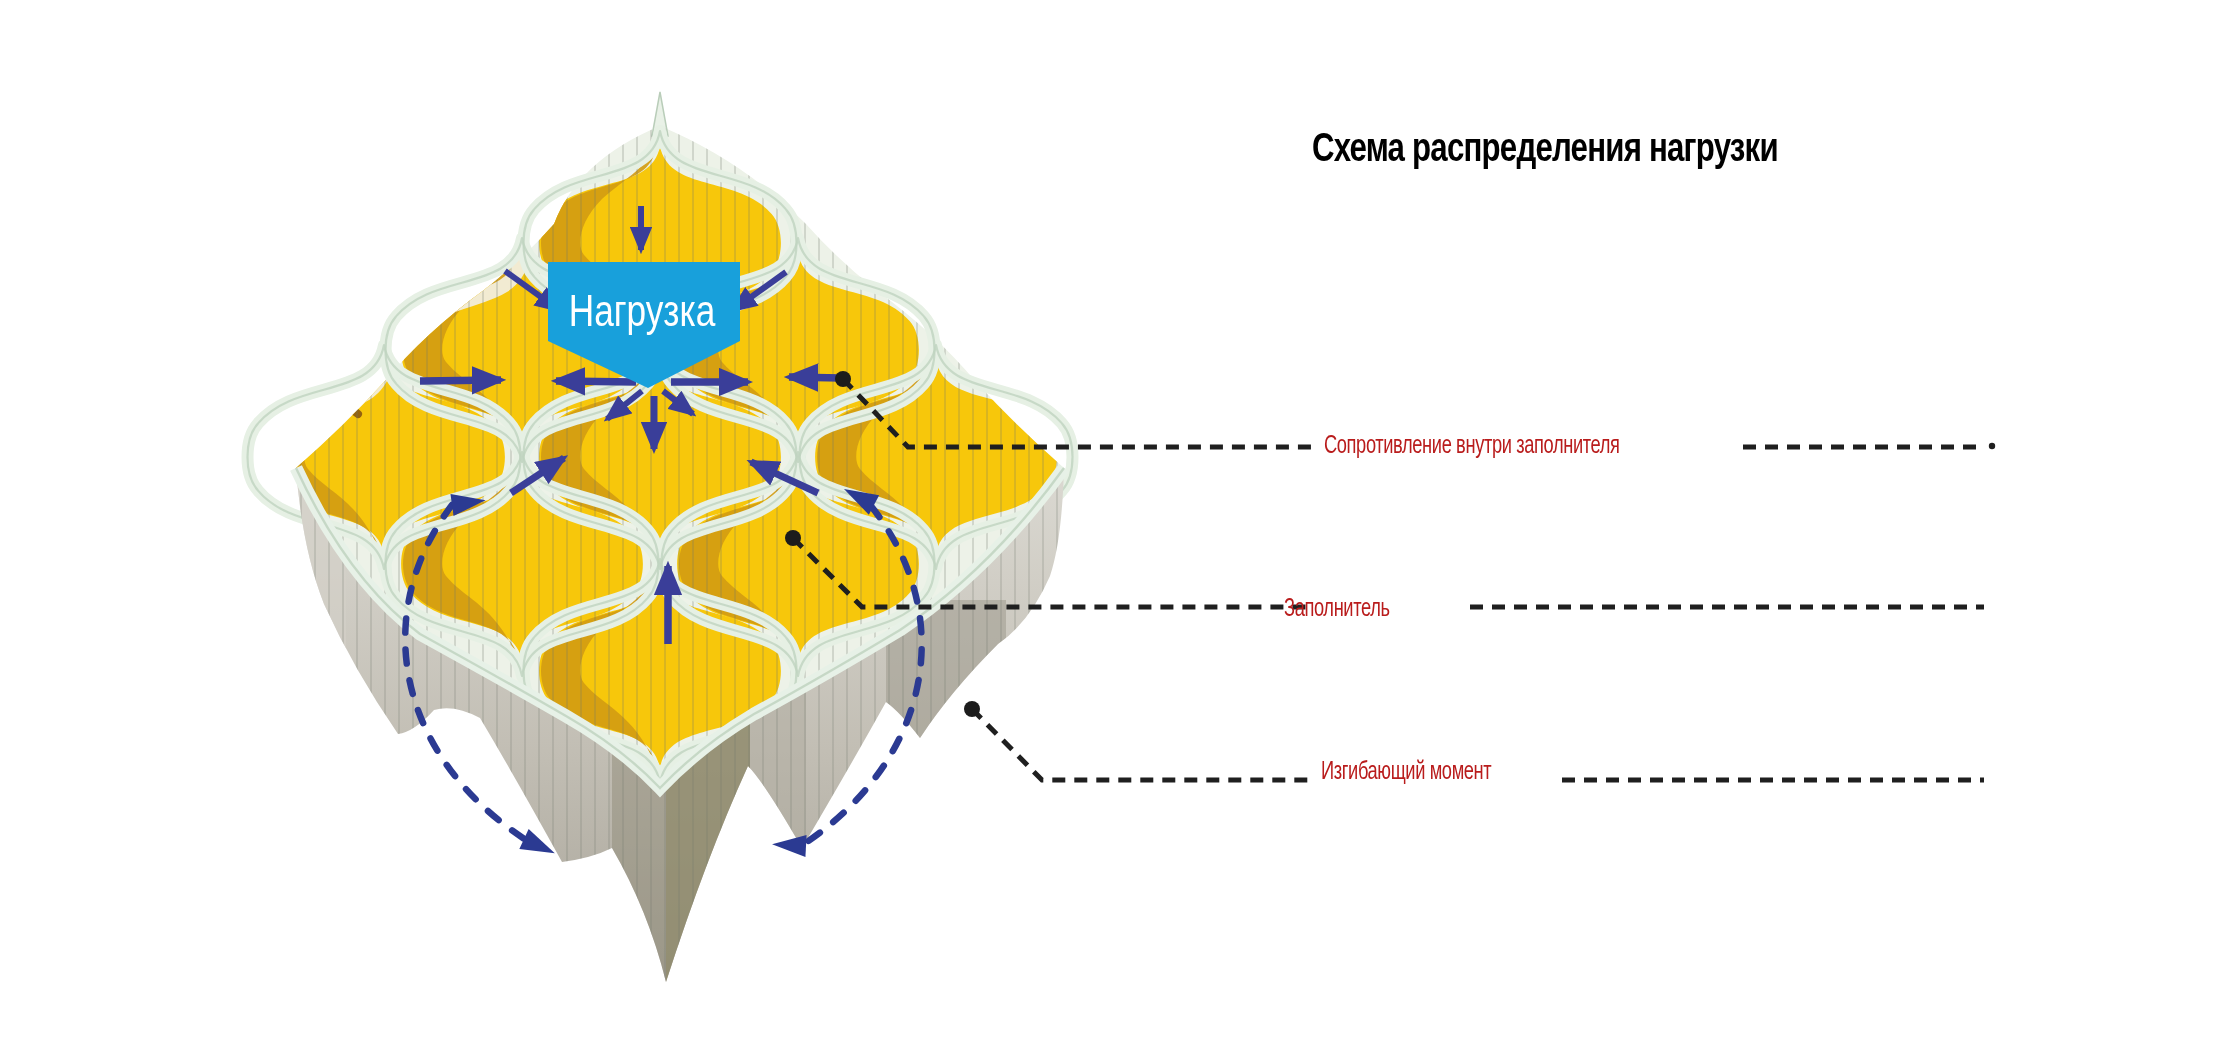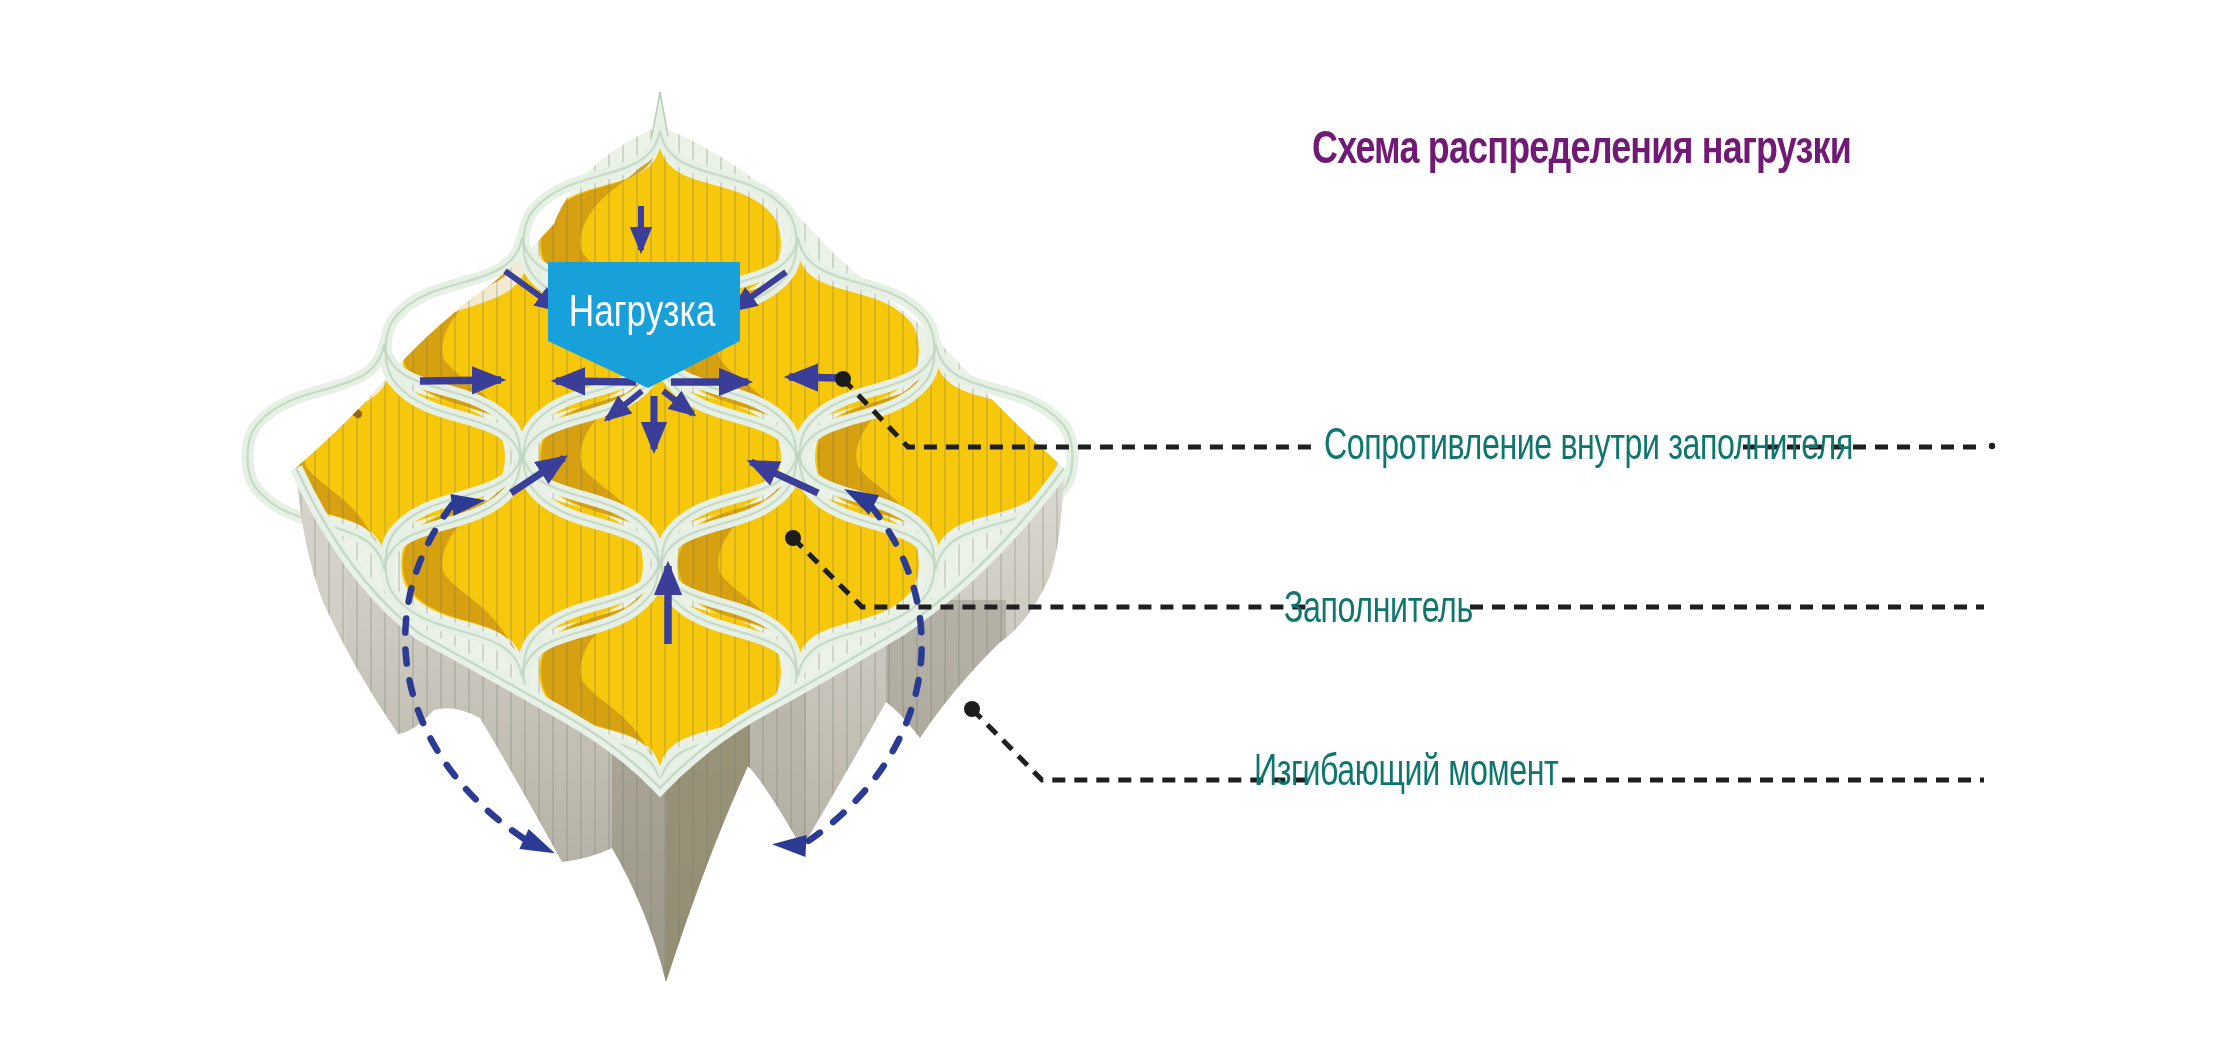"Схема распределения нагрузки" .title { color: #701a75 -> #000000; font-size: 46px -> 40px }
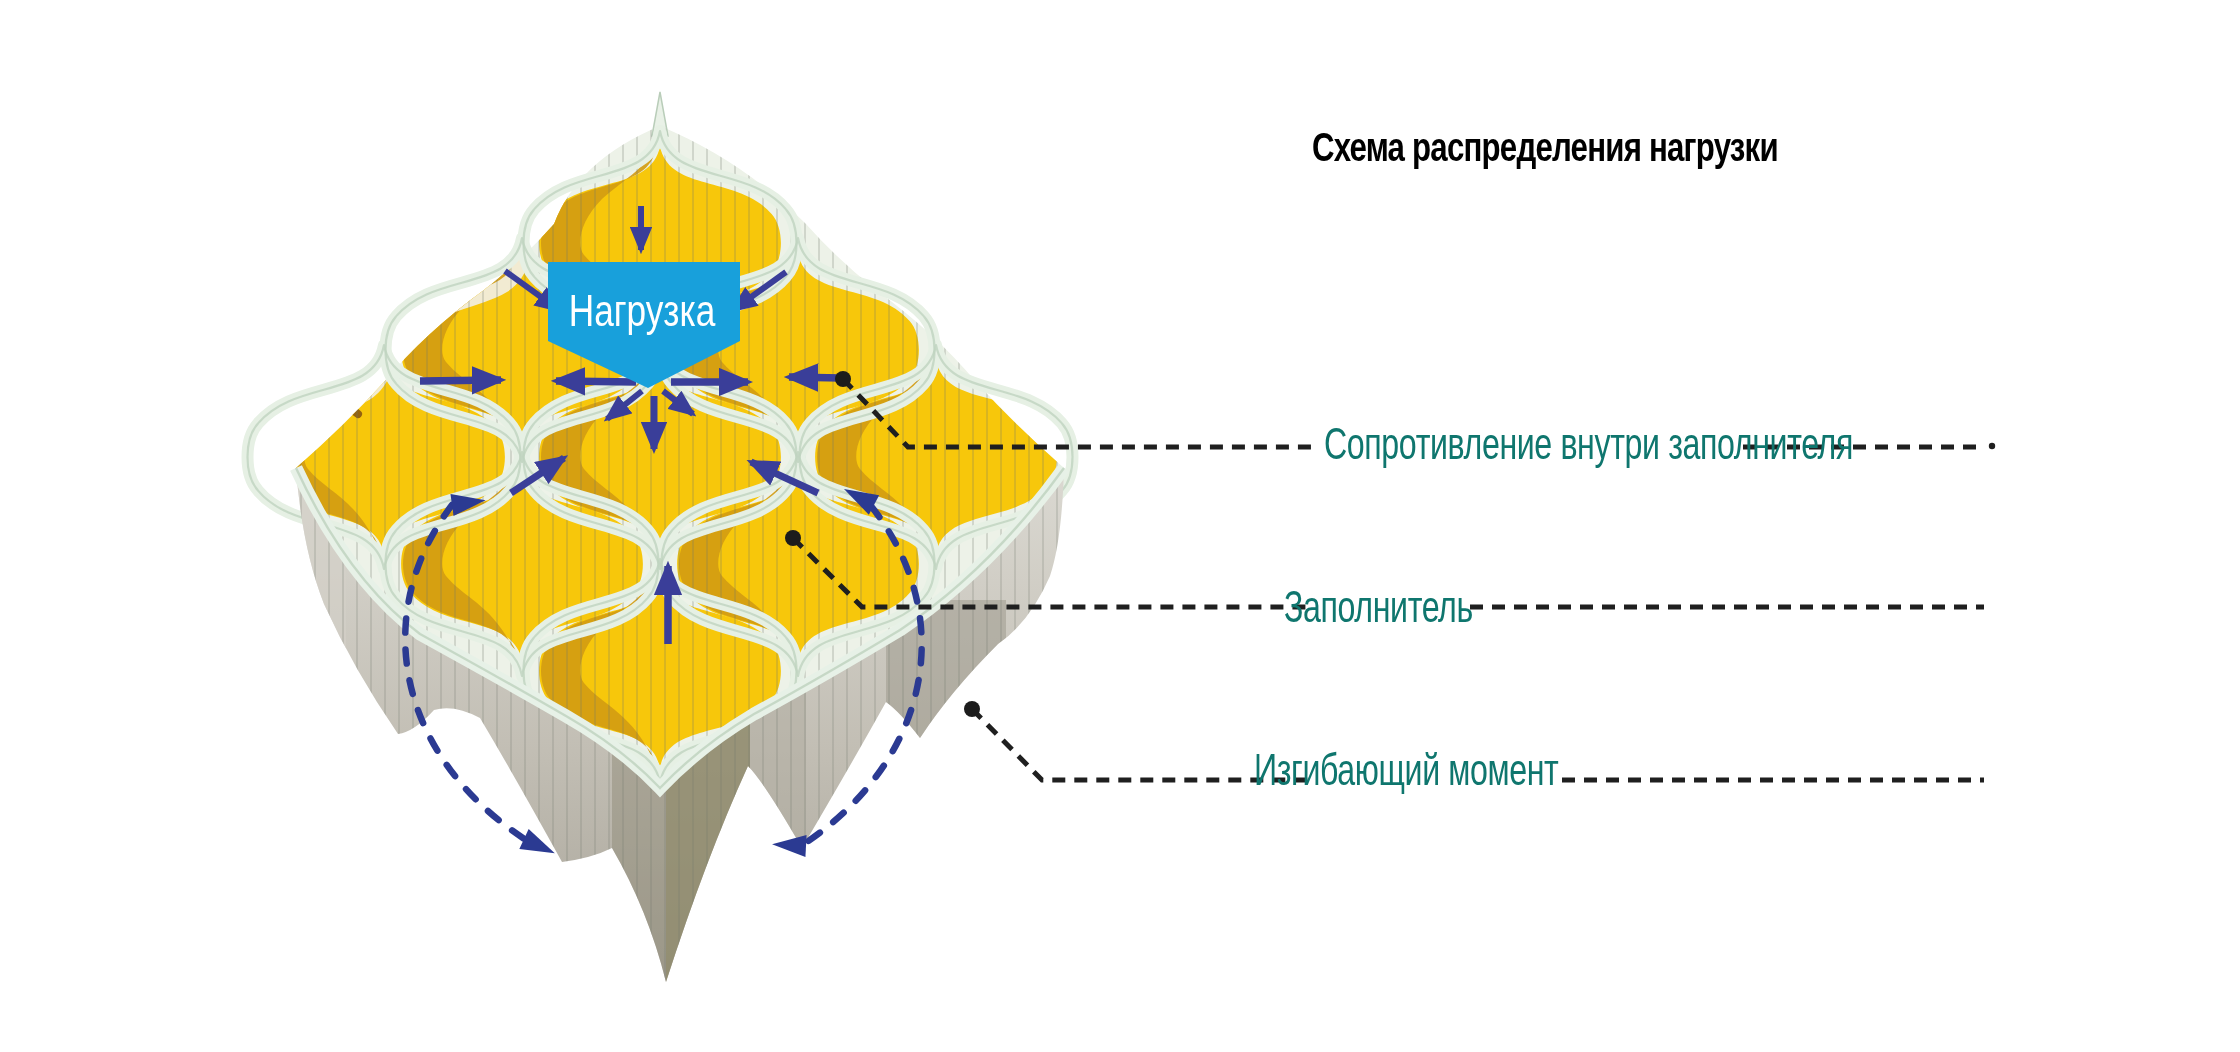"Сопротивление внутри заполнителя" .callout { color: #0f766e -> #b91c1c; font-size: 44px -> 25px }
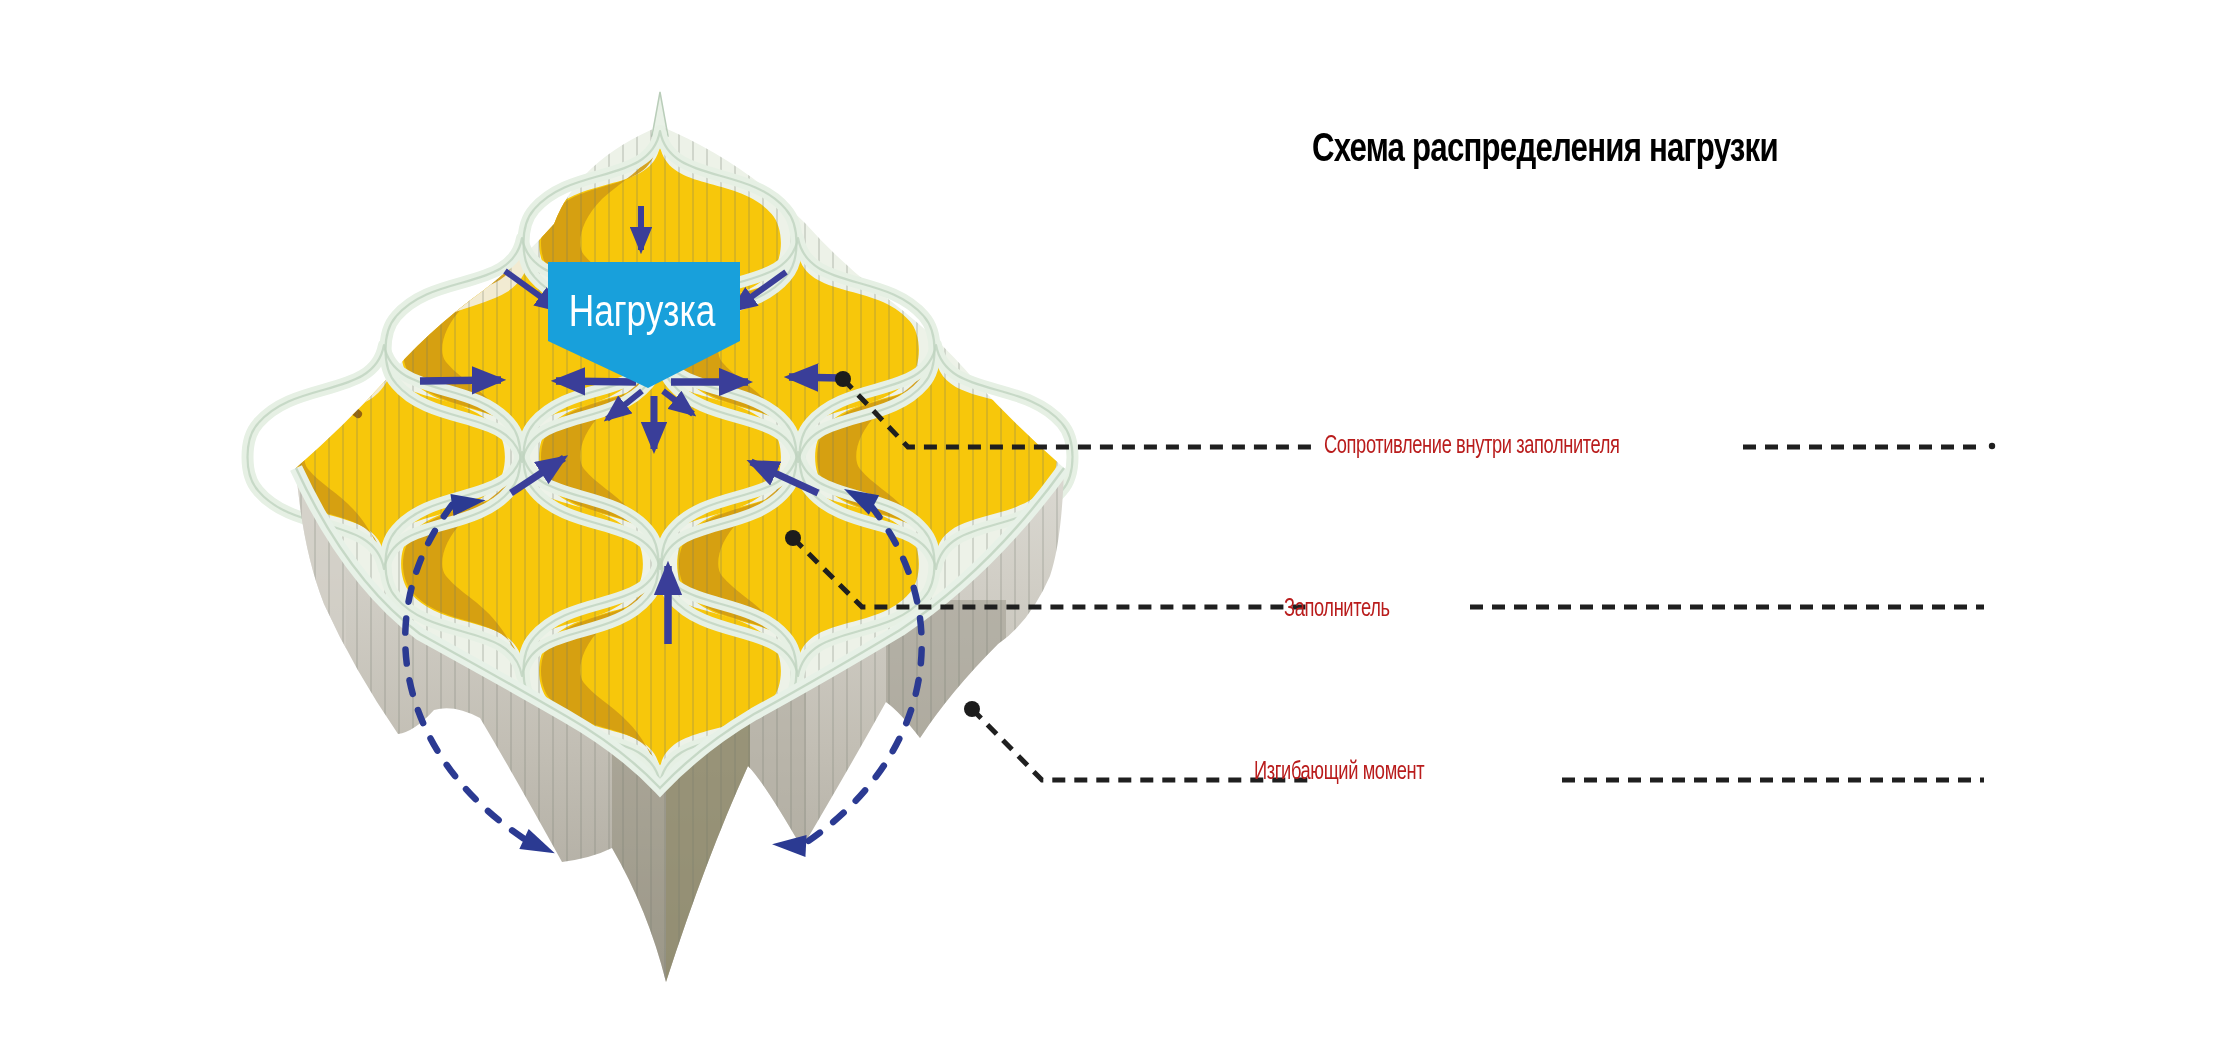"Изгибающий момент" .co-3 { left: 1254px -> 1321px }
